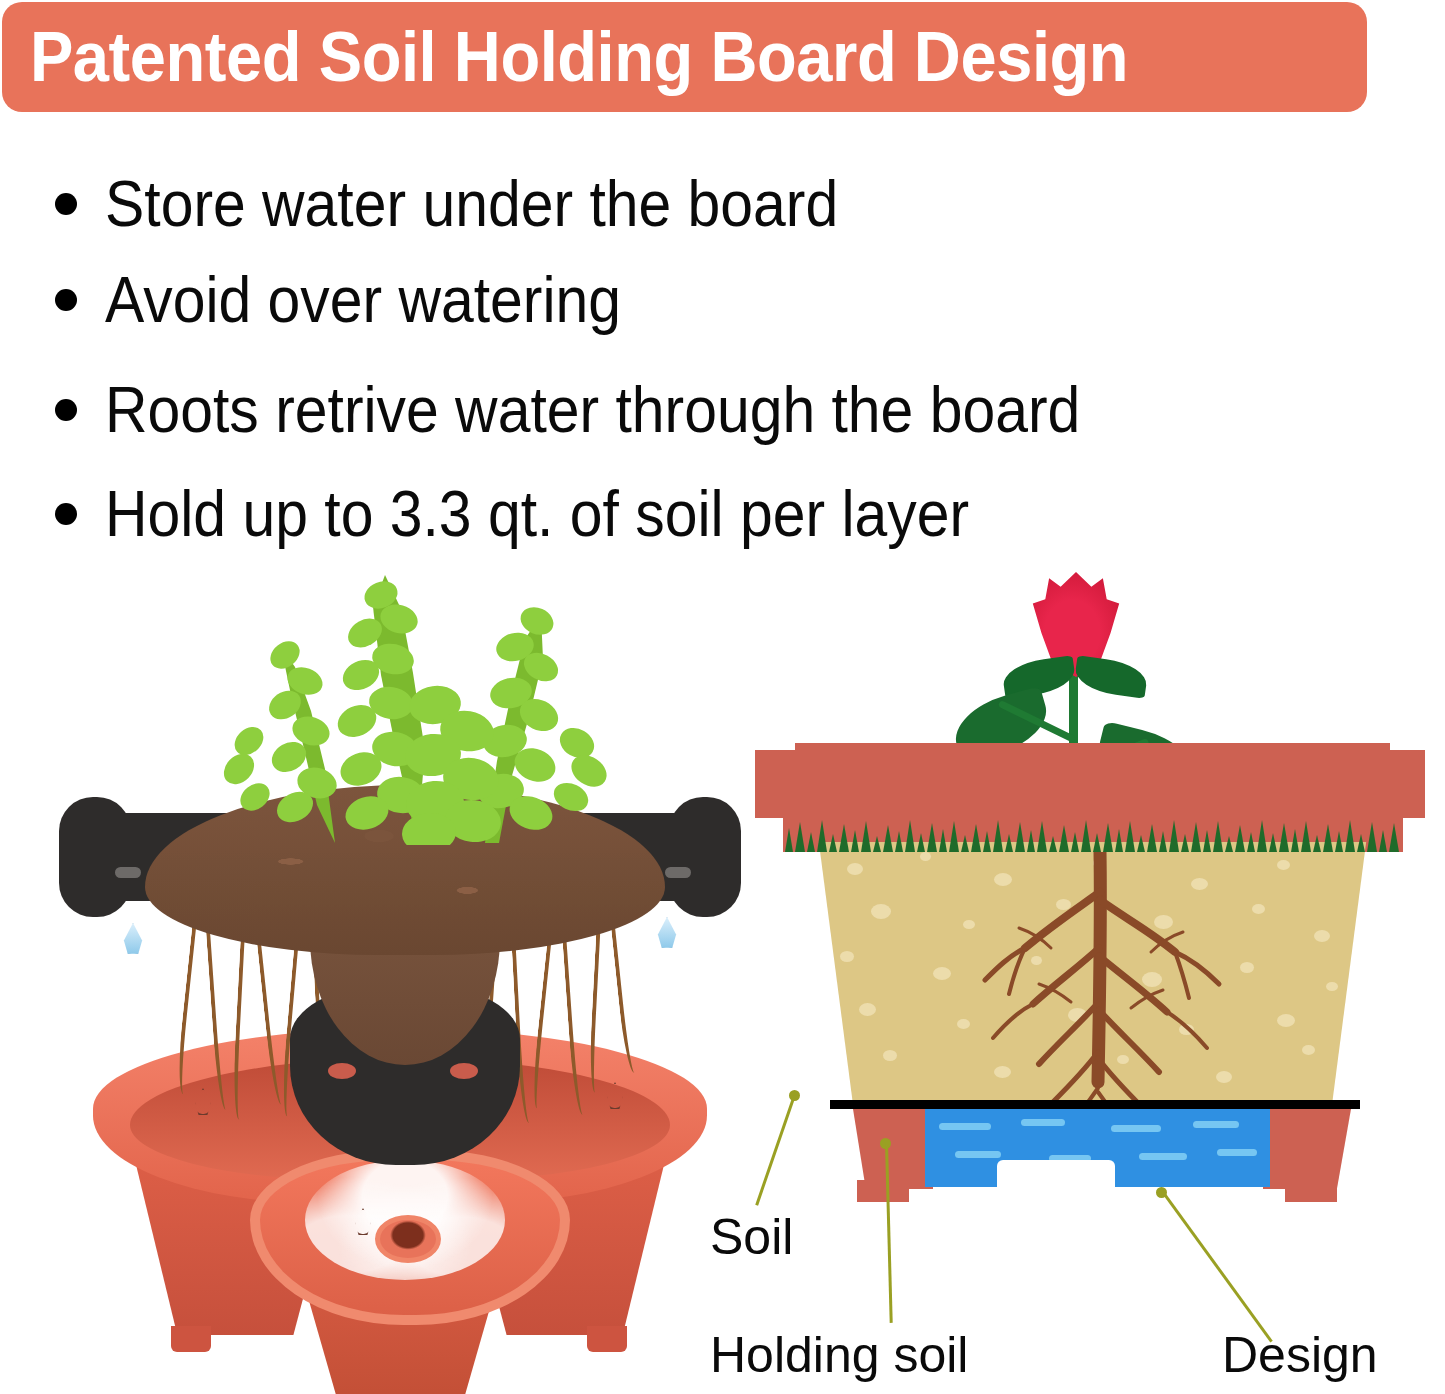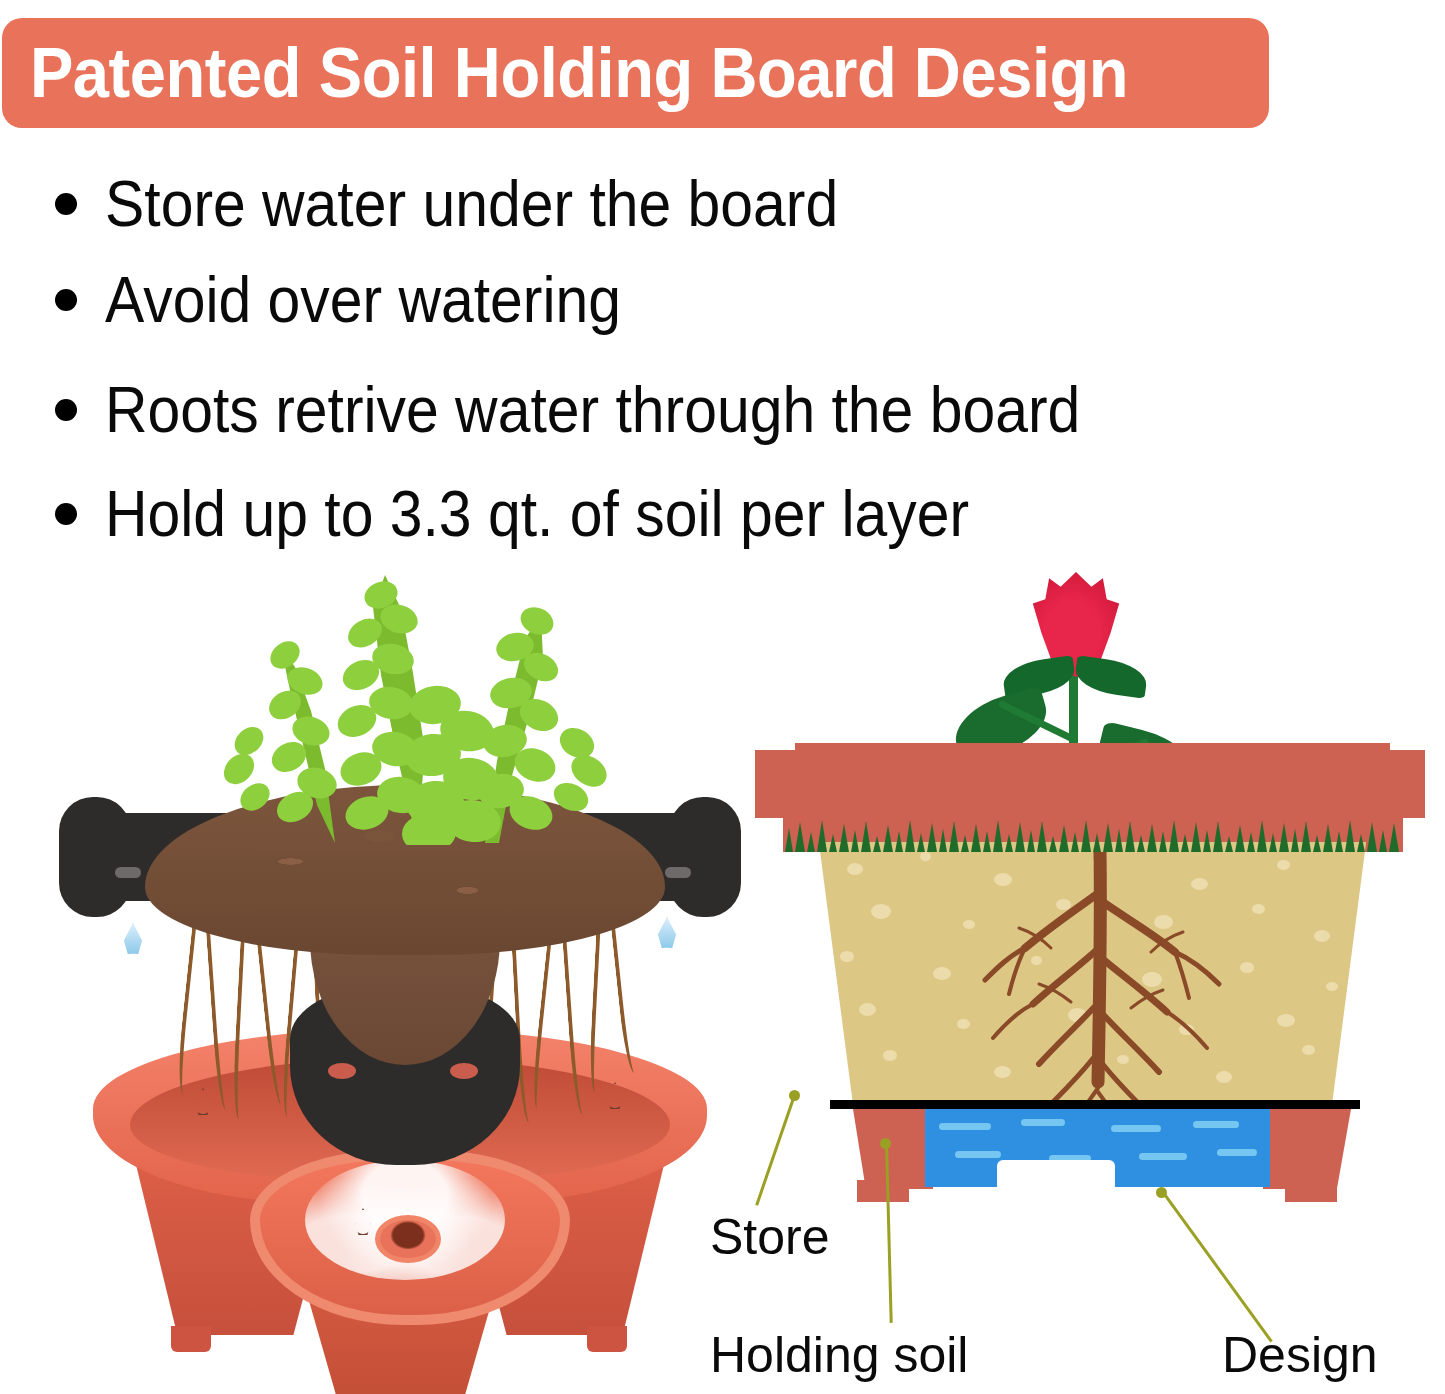"Patented Soil Holding Board Design" #header-banner { top: 18px -> 2px; width: 1267px -> 1365px }
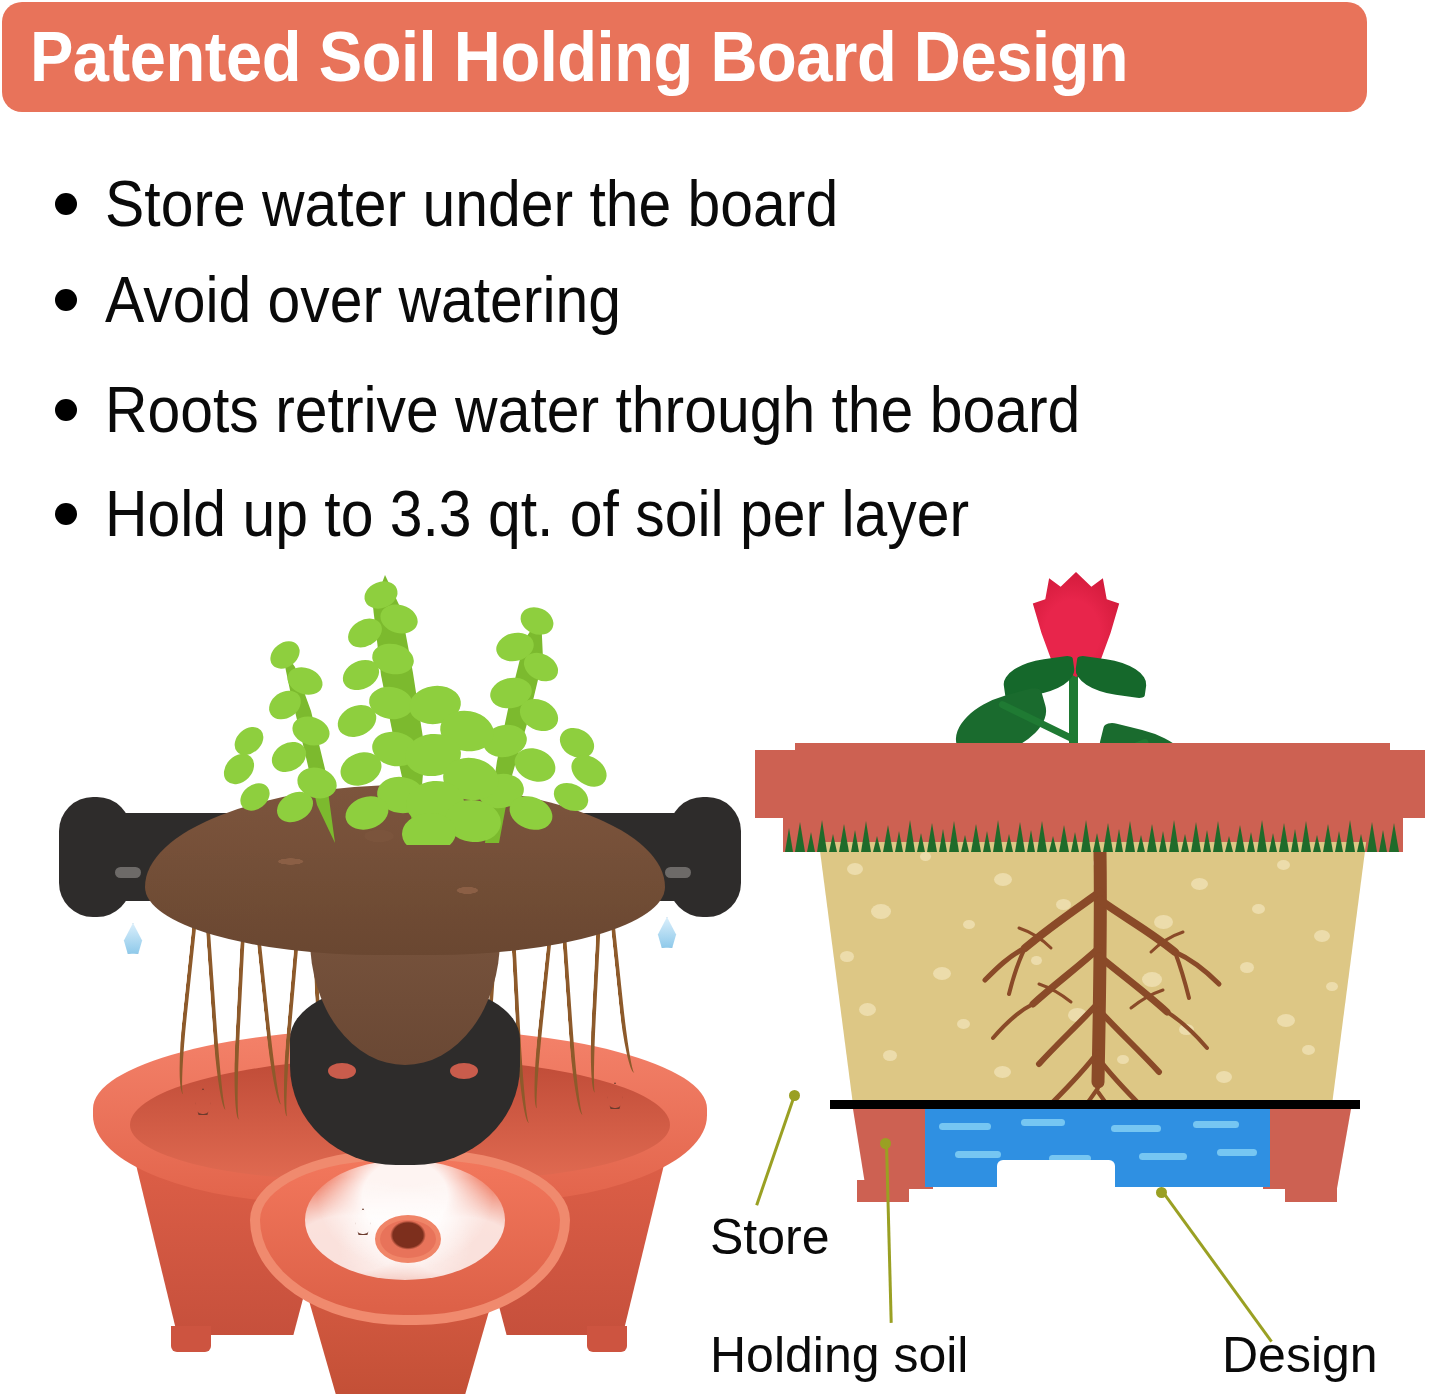"Store" div.callout-label { text: Store -> Soil }
